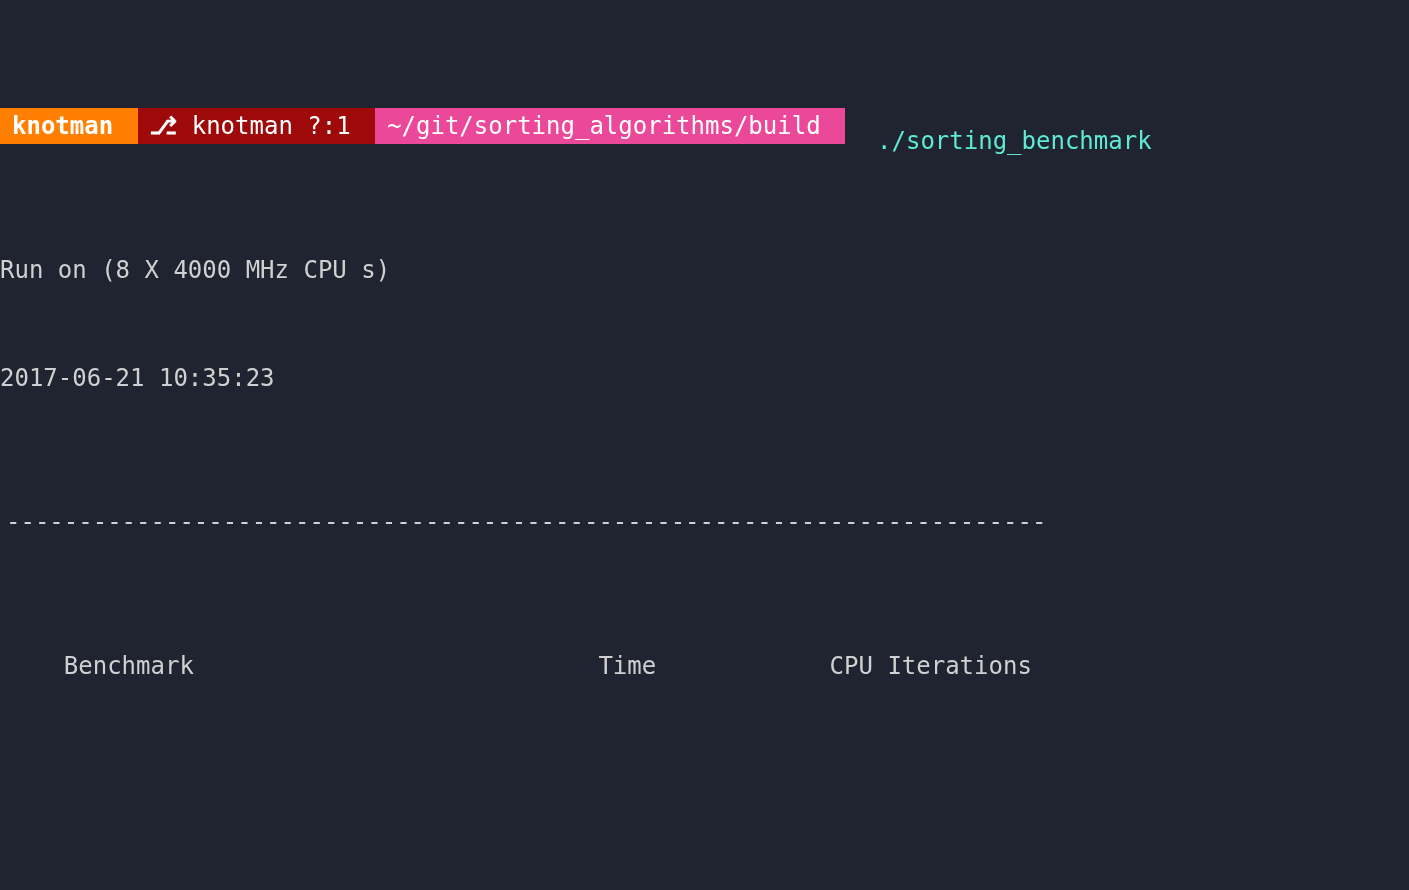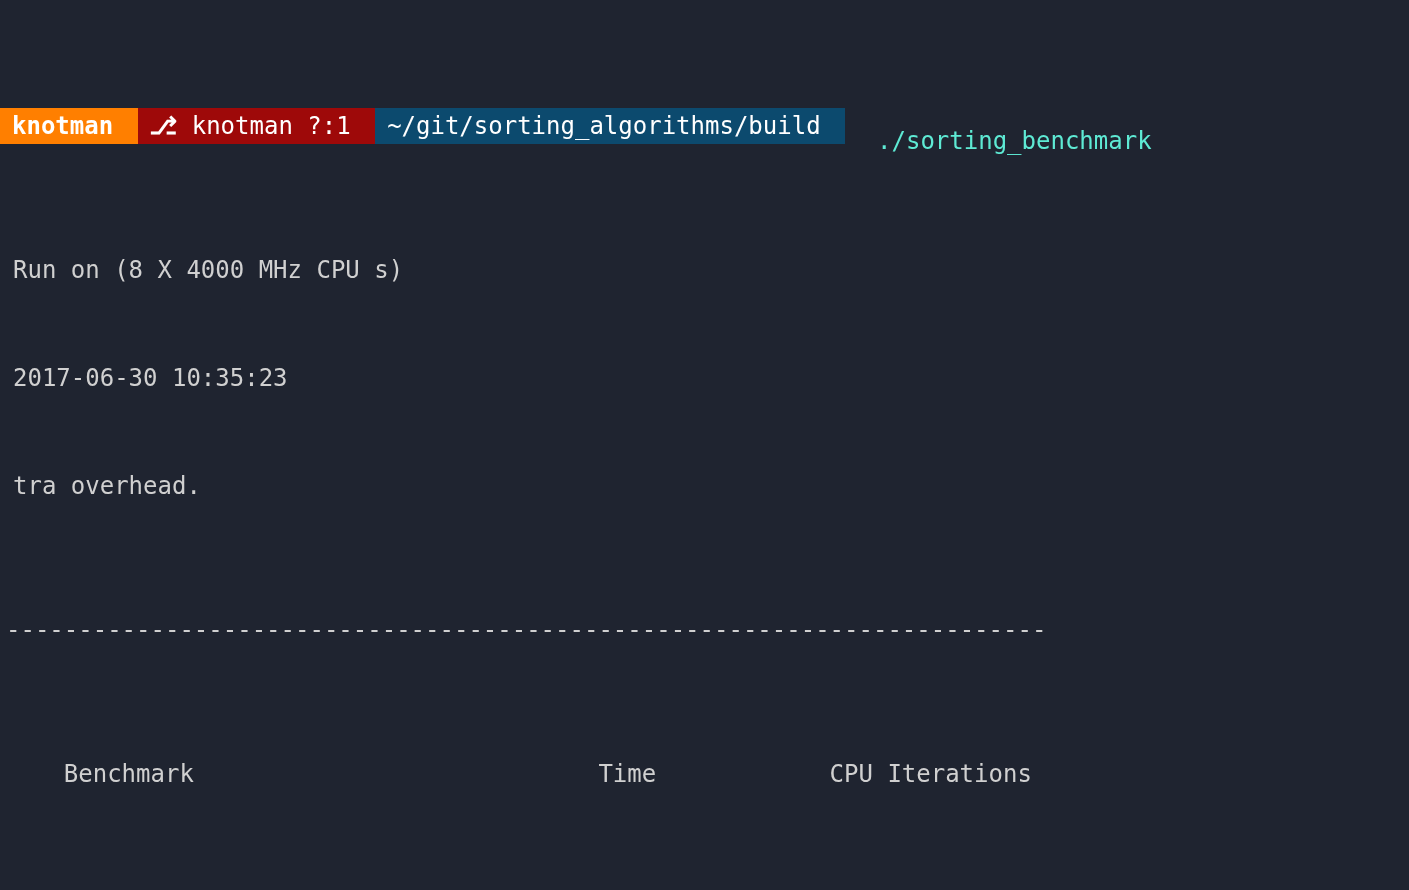"~/git/sorting_algorithms/build" .seg-path { background: #0c4a6e -> #ec4899 }
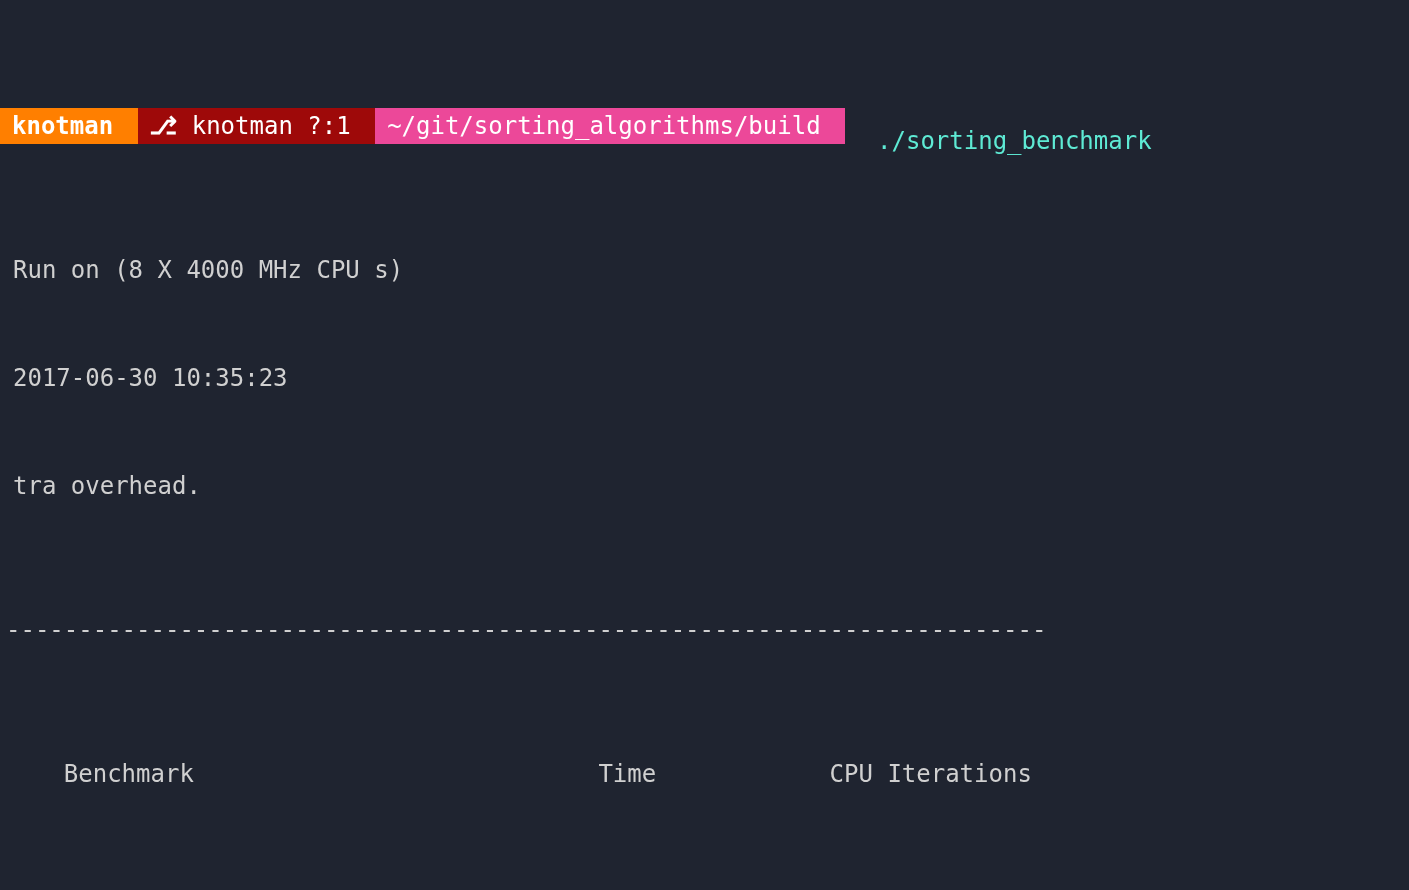"Run on (8 X 4000" .pre { padding-left: 13px -> 0 }
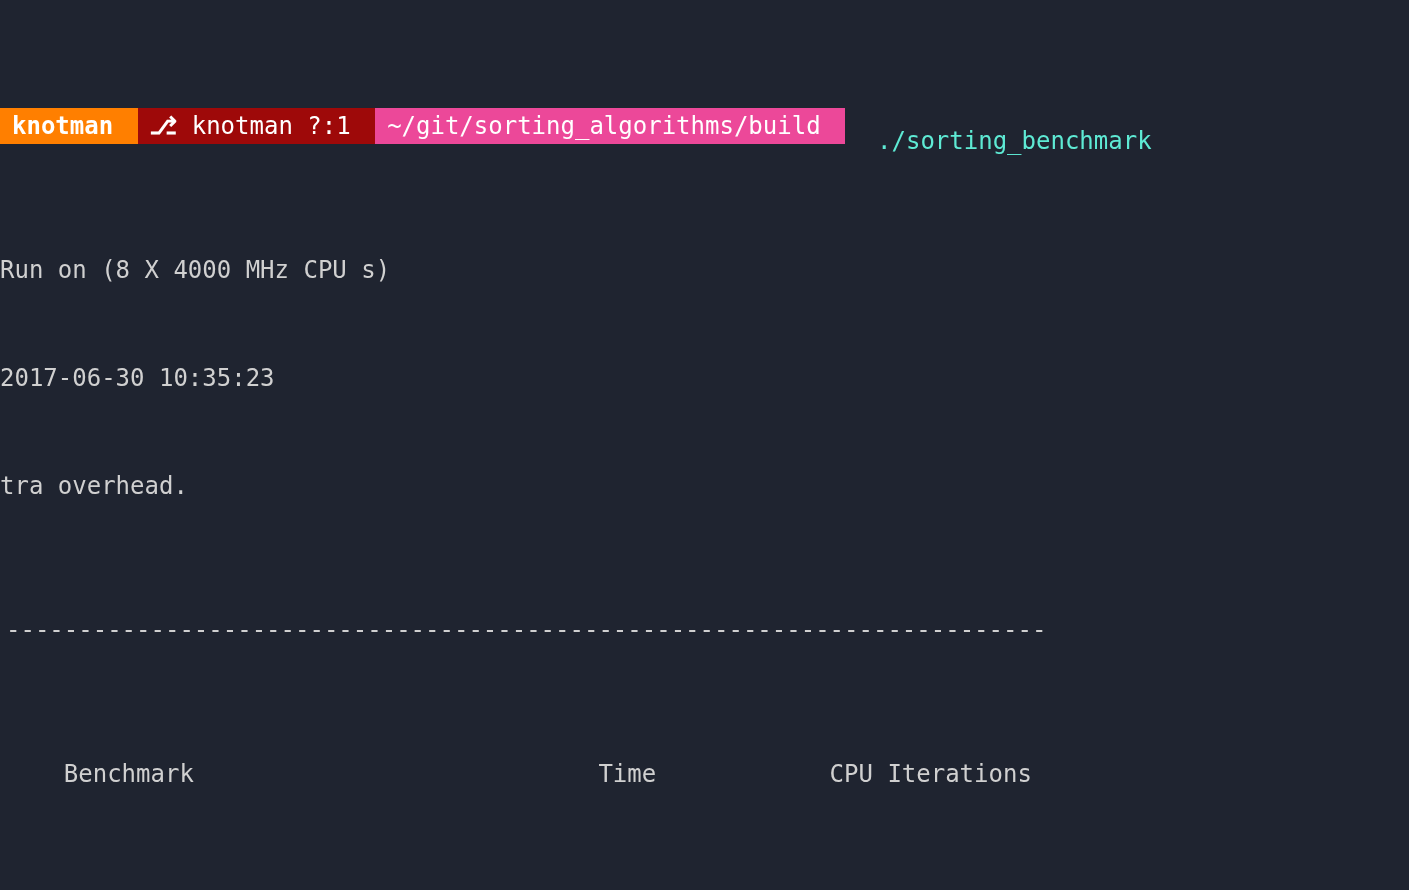"2017-06-30 10:35:23" div.pre { text: 2017-06-30 -> 2017-06-21 }
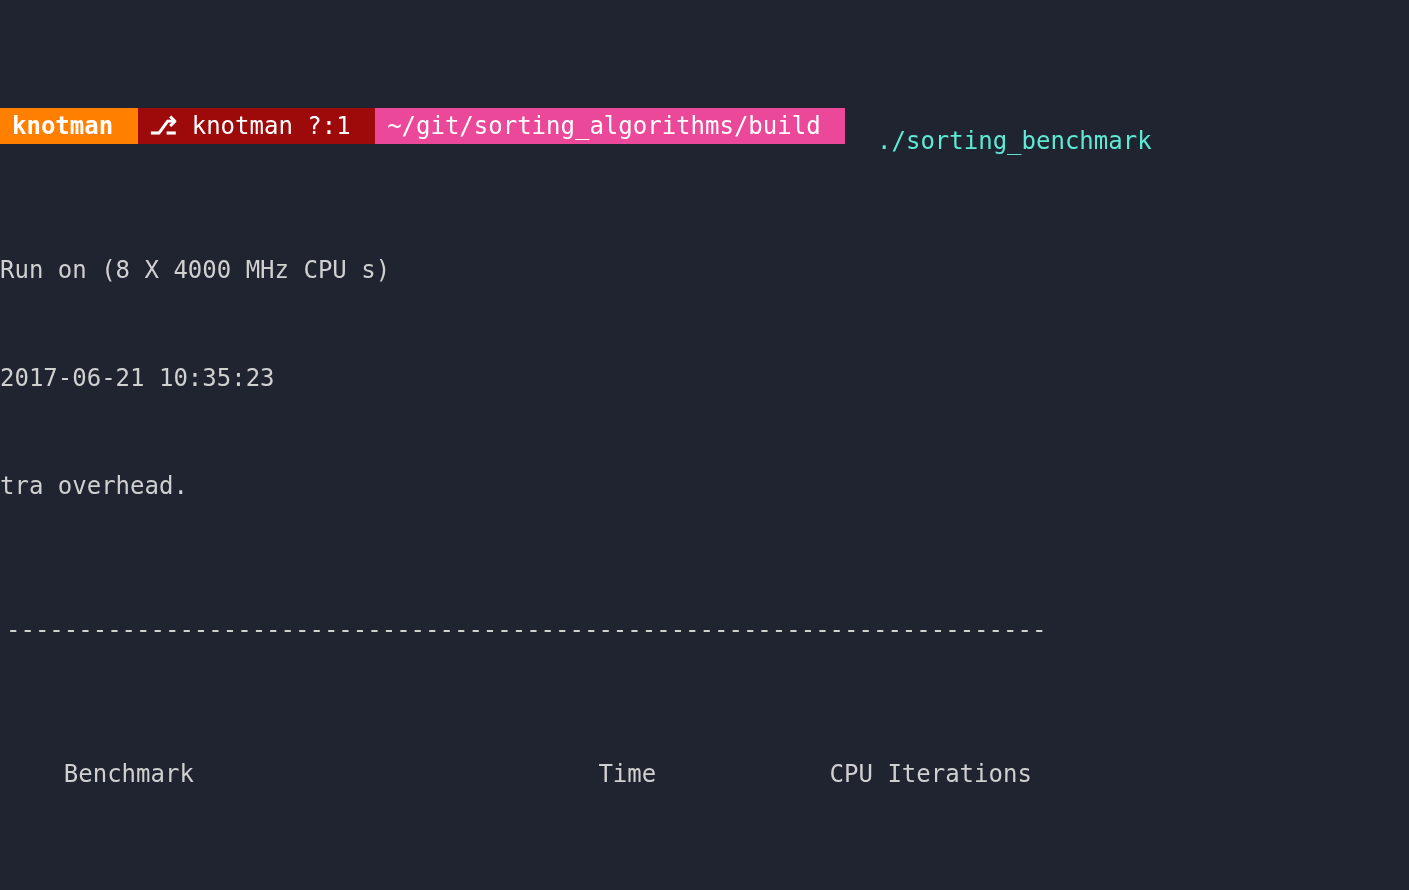"tra overhead." div.pre { html: <div>tra overhead.</div> -> none }
